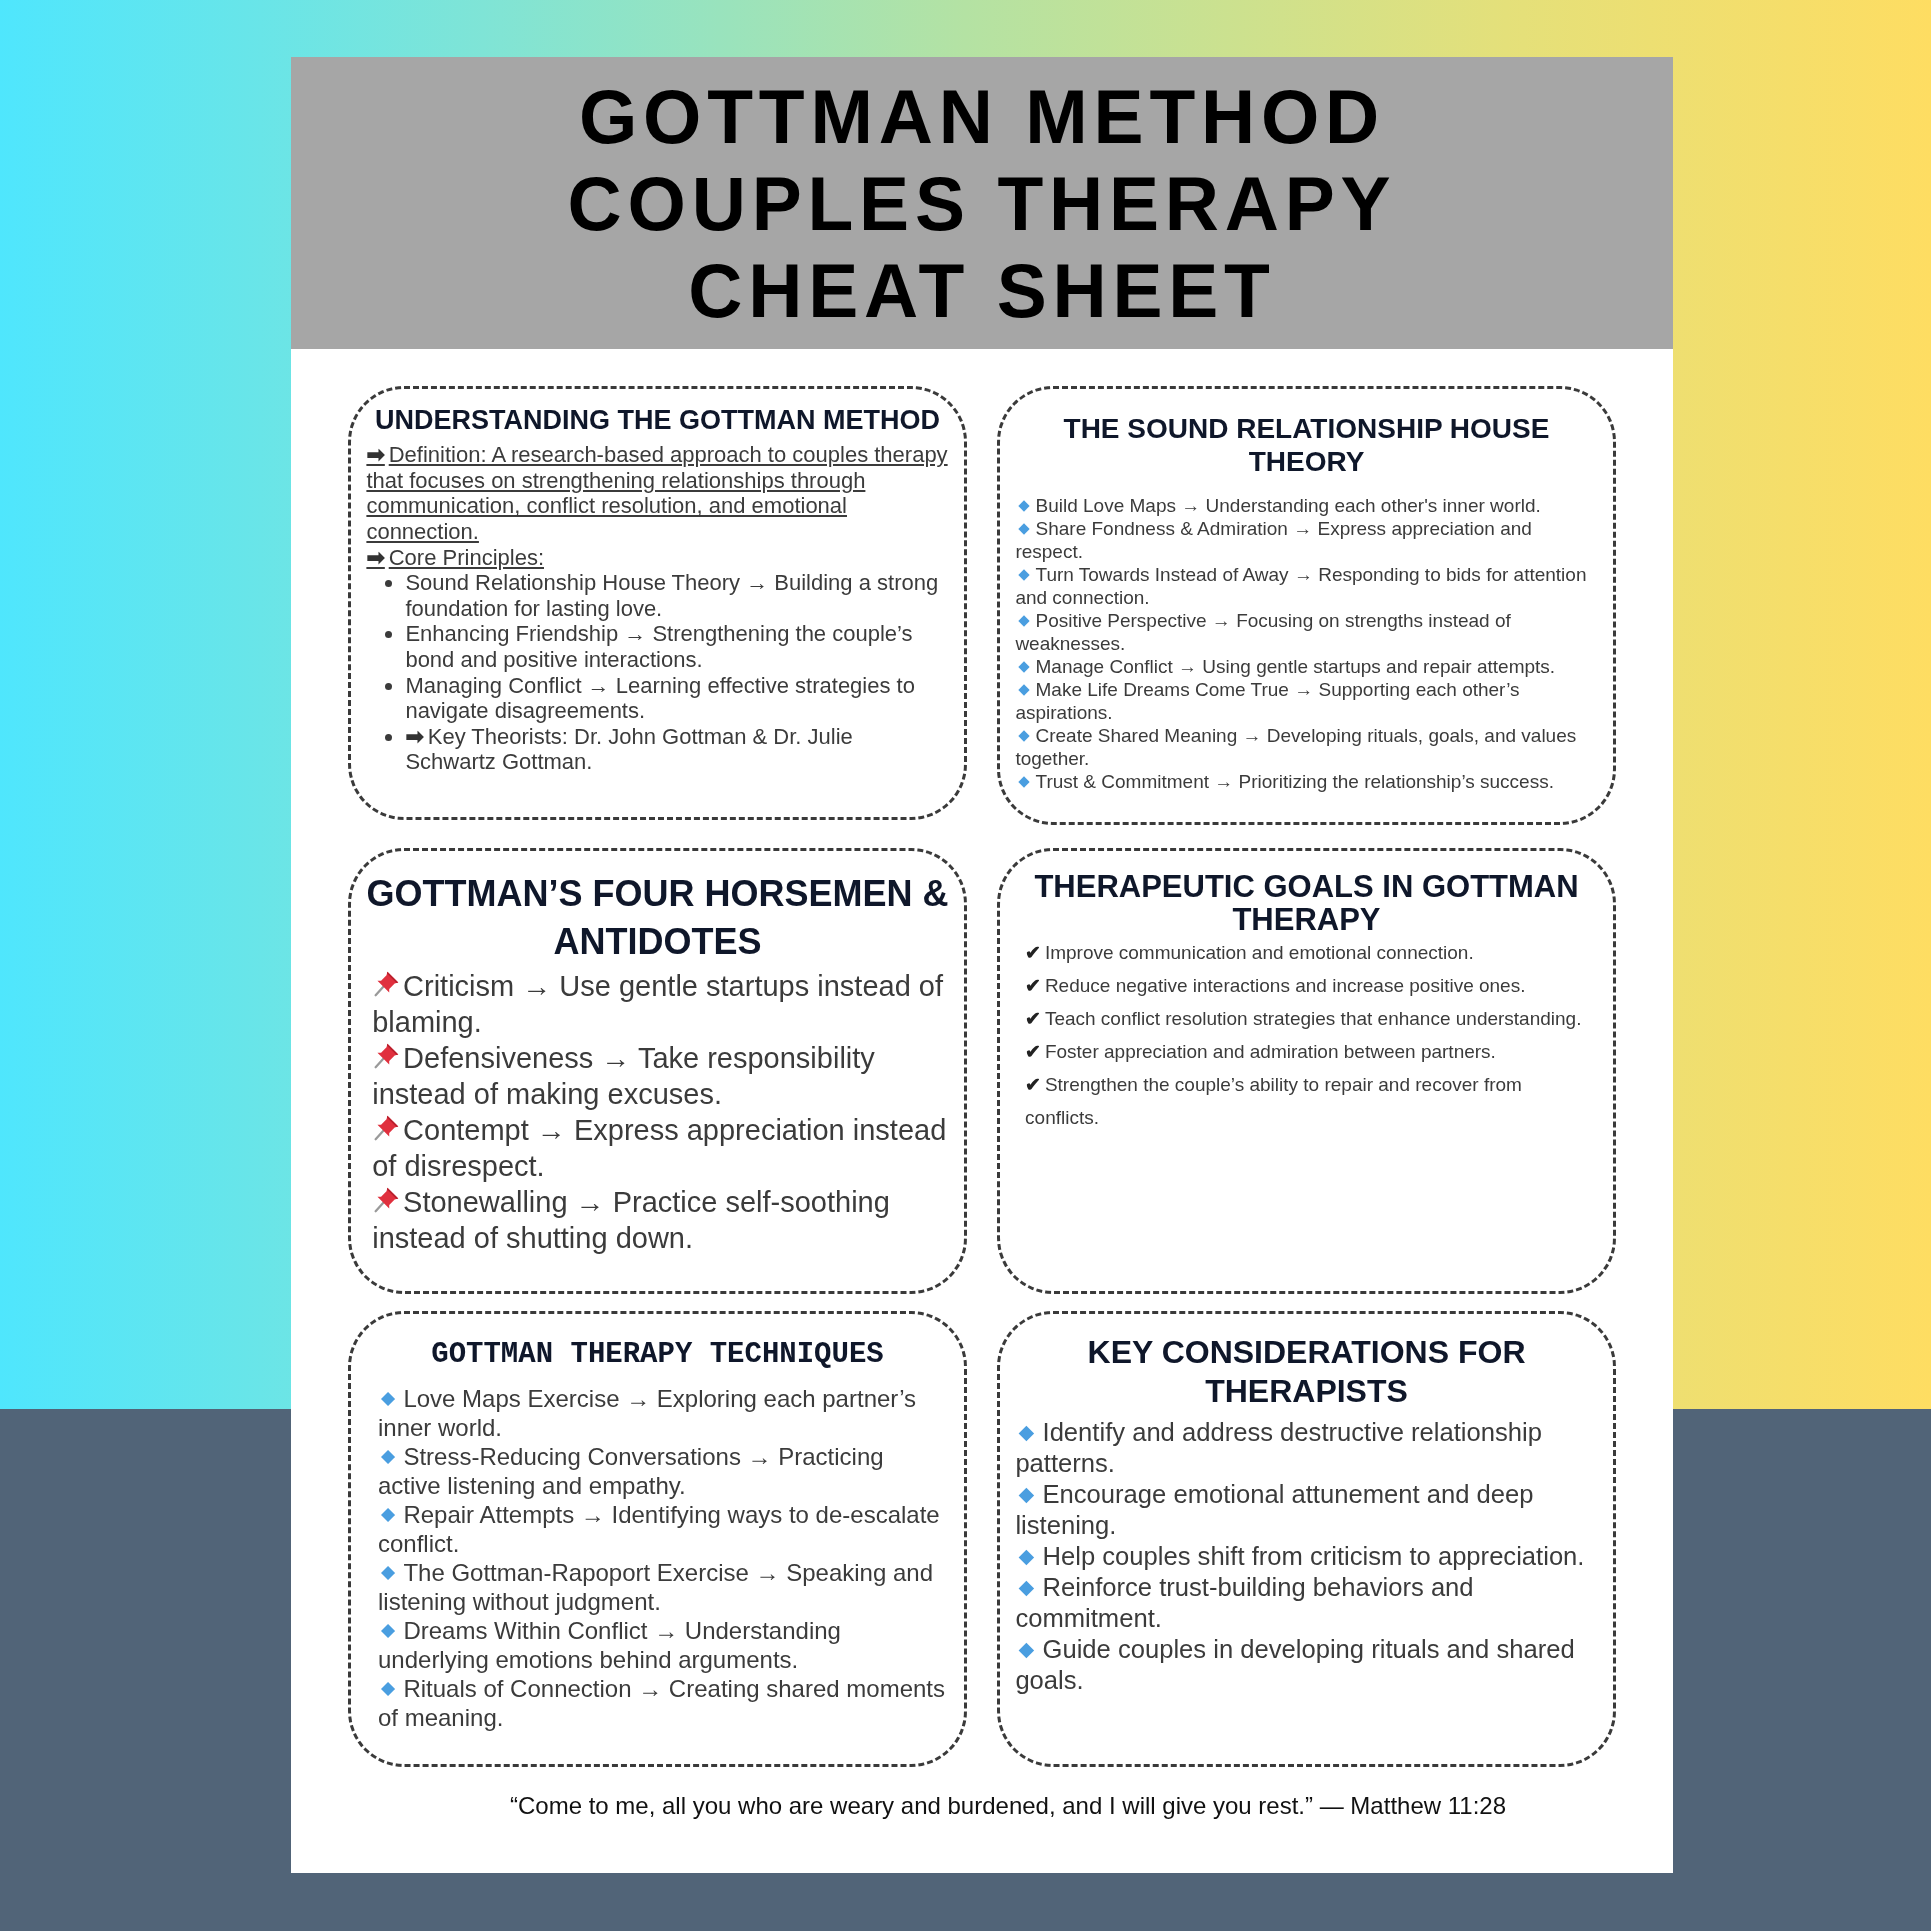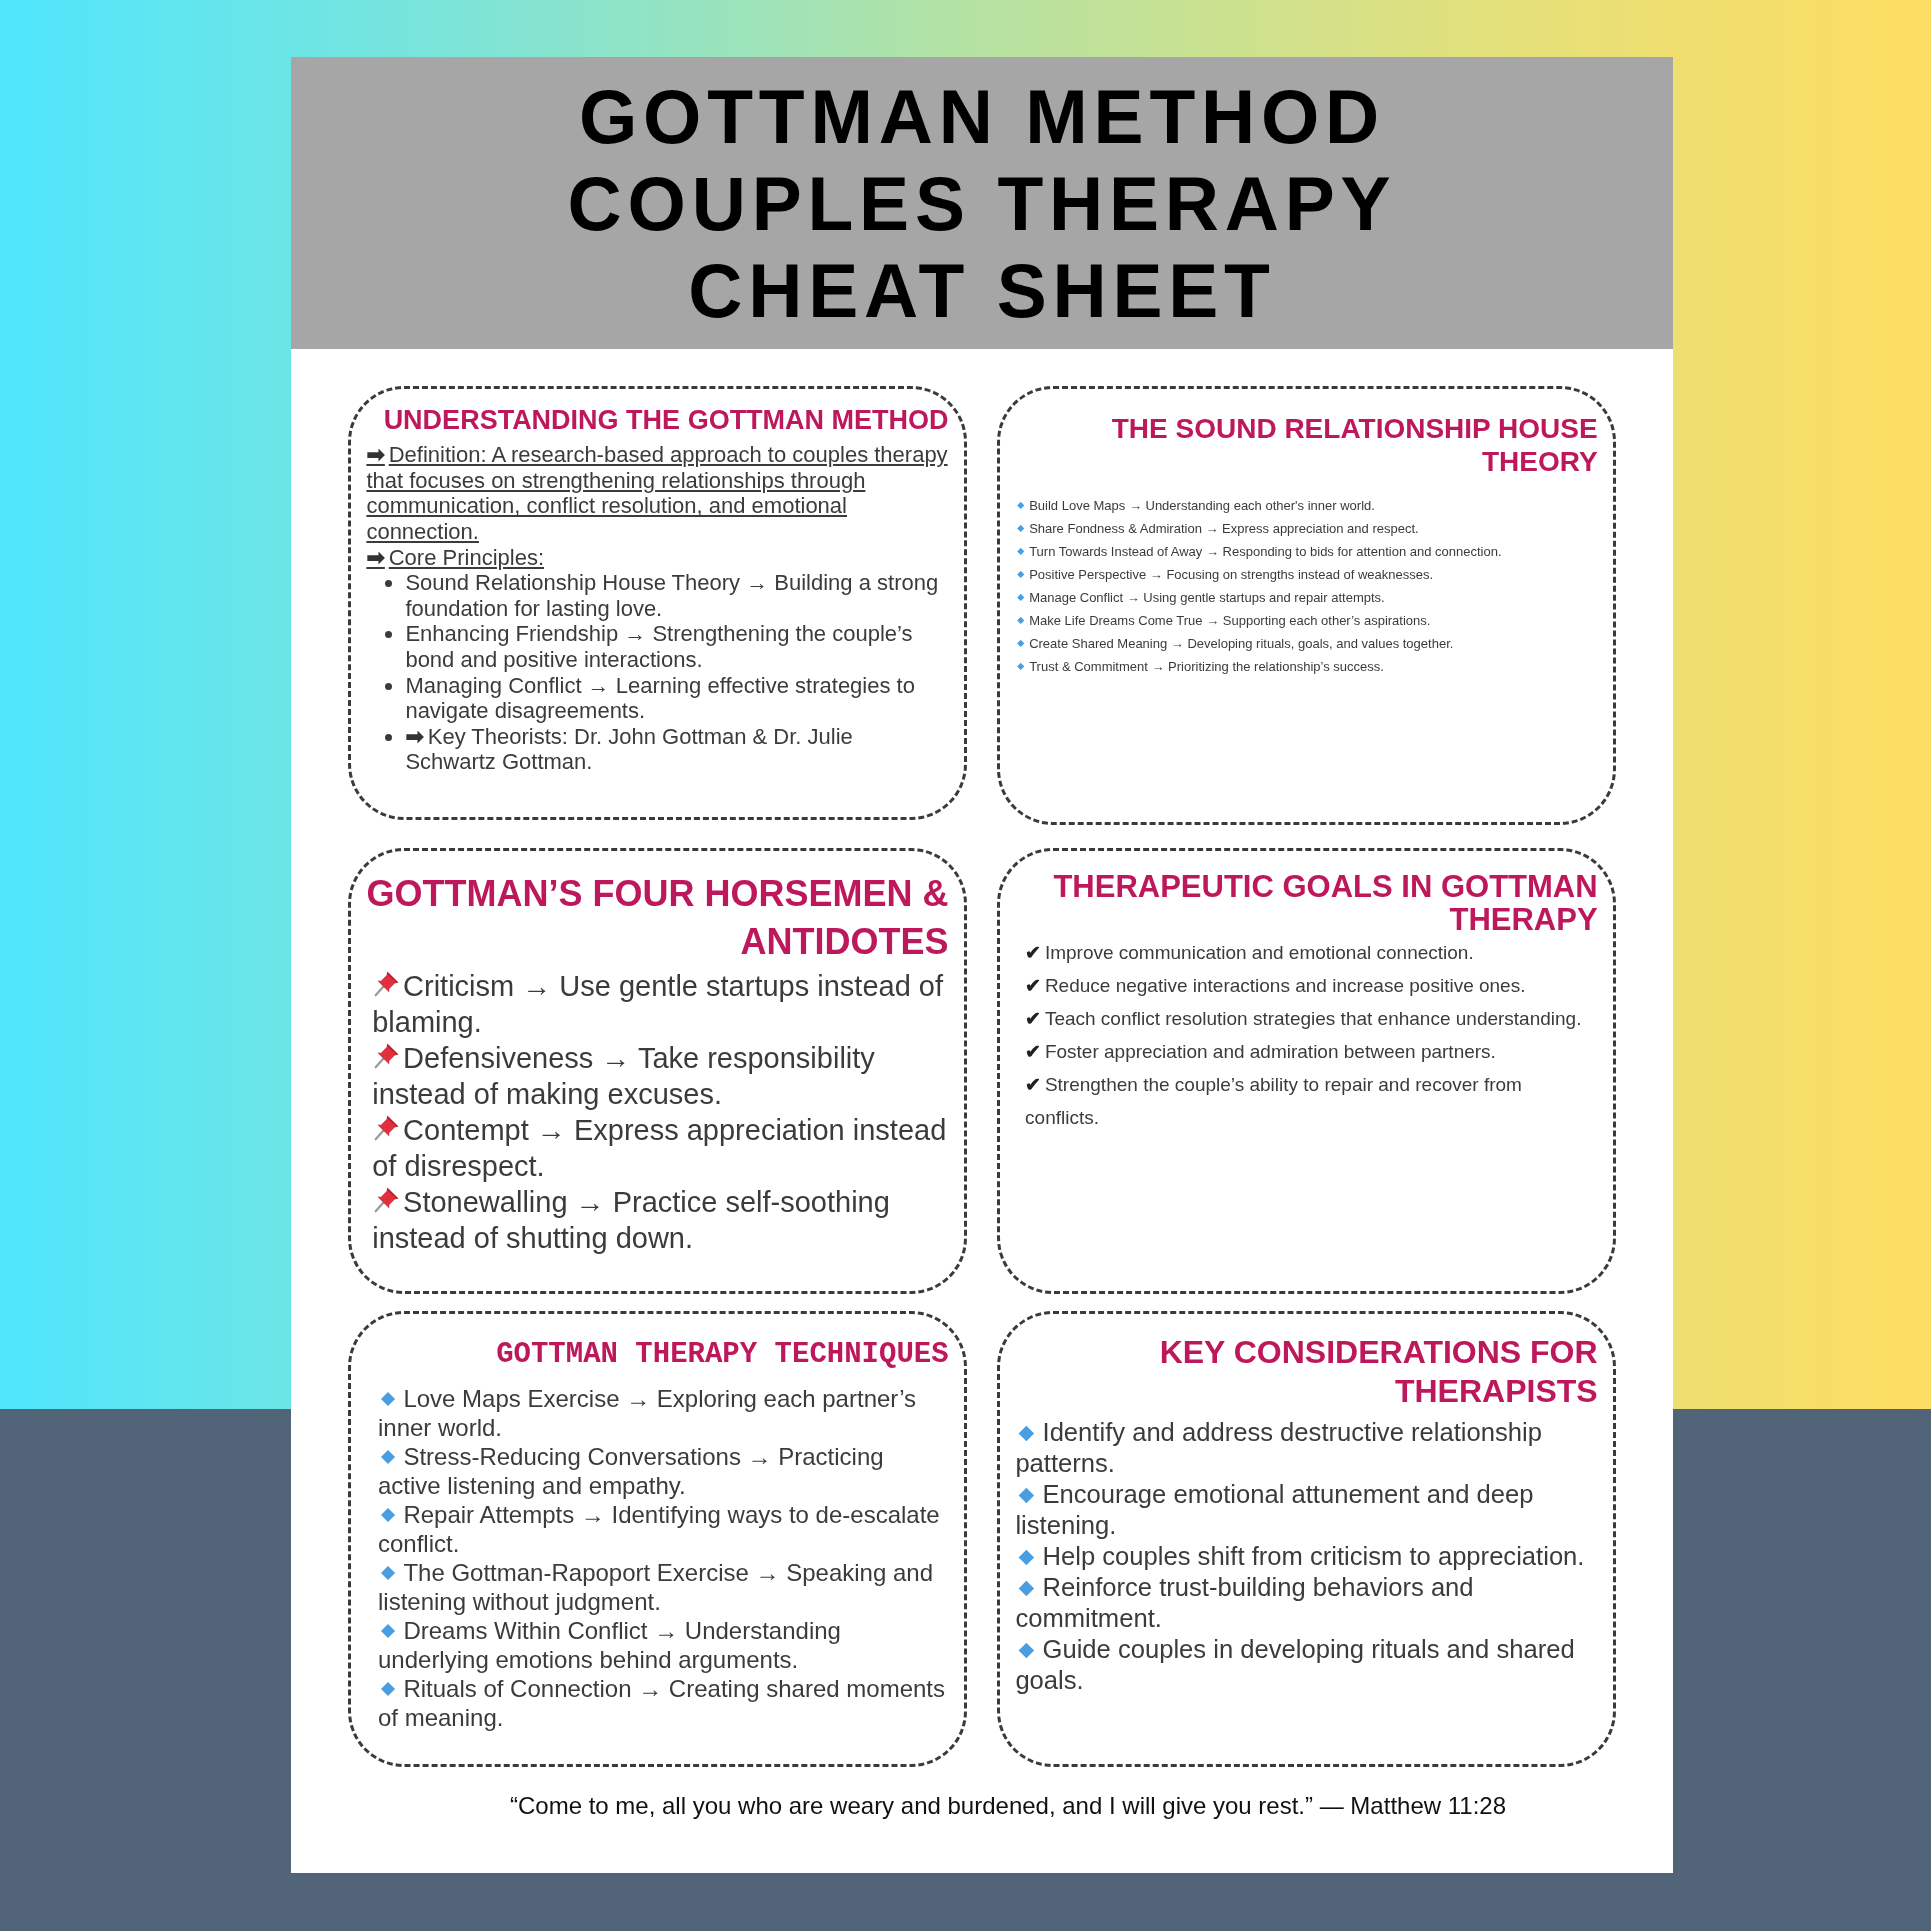"UNDERSTANDING THE GOTTMAN METHOD" .box-title { color: #be185d -> #0f172a; text-align: right -> center }
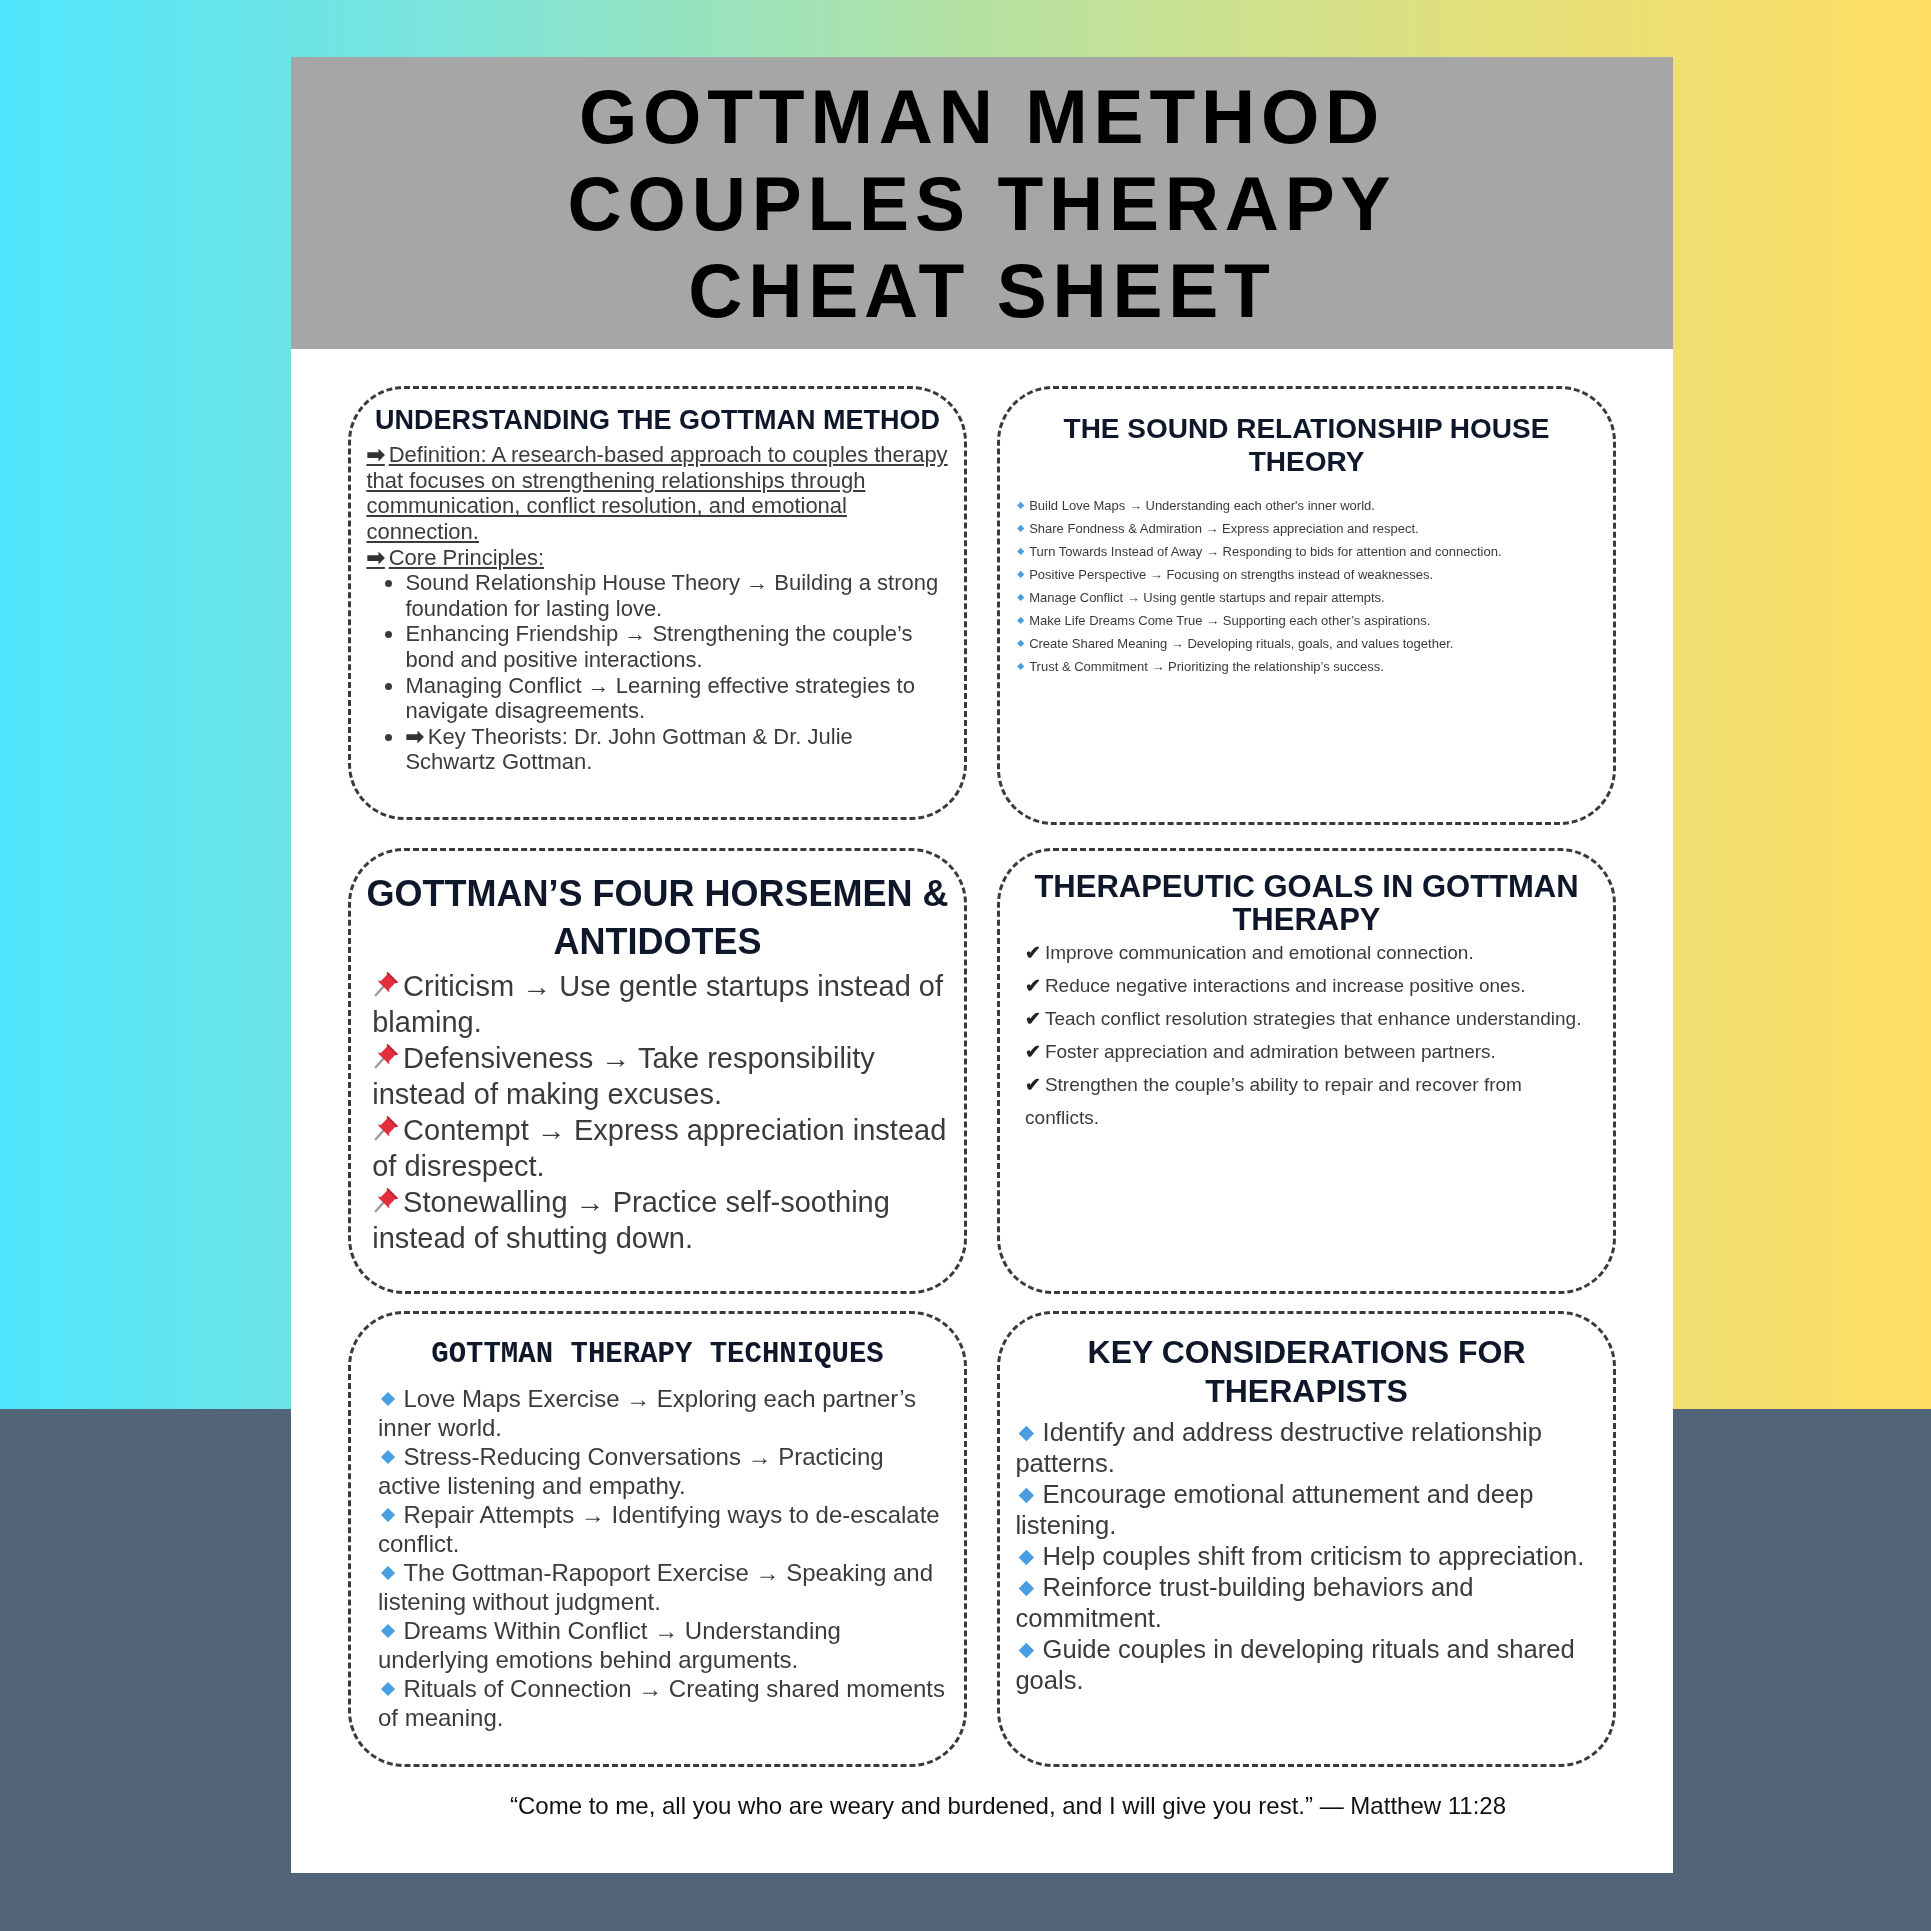"Build Love Maps → Understanding" .b2 .item { font-size: 13px -> 19px }
